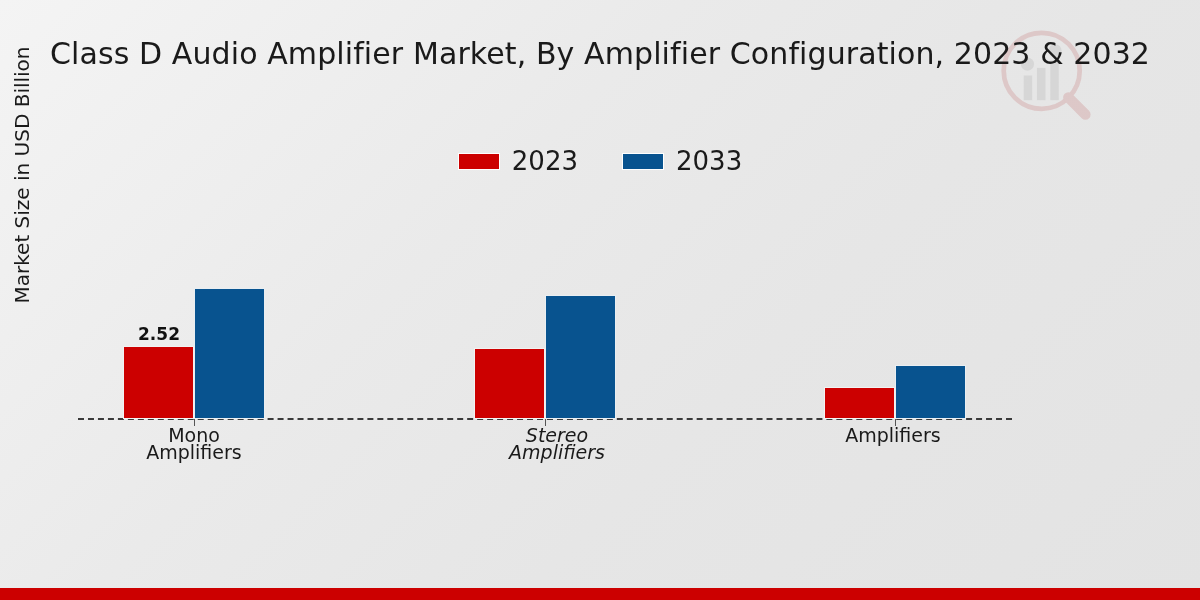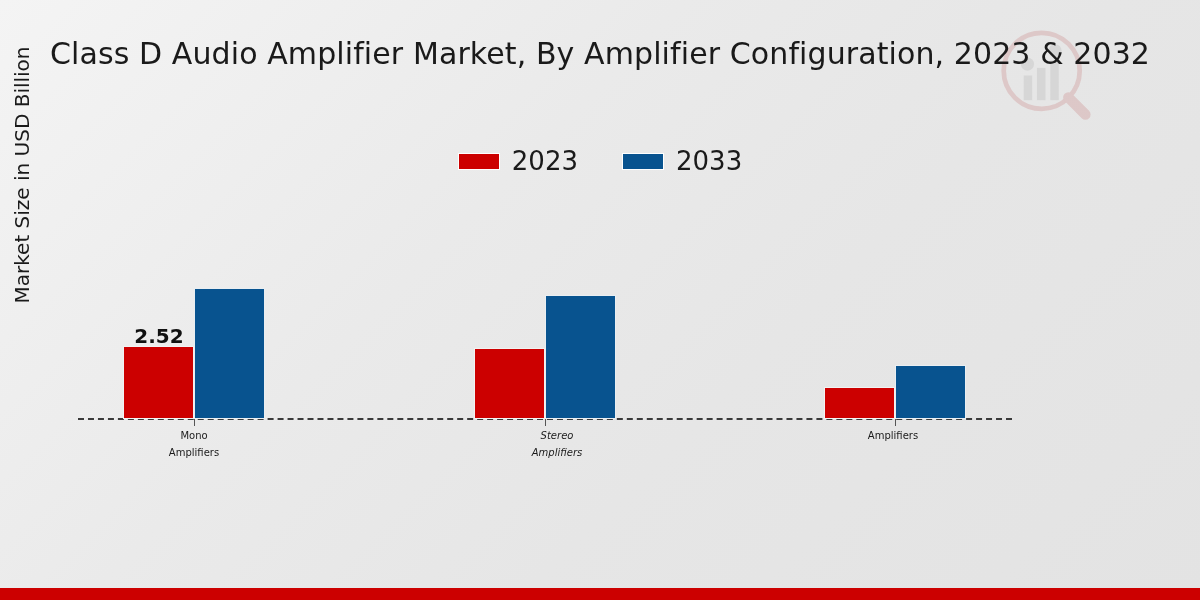"2.52" .bar-value { font-size: 20px -> 17px }
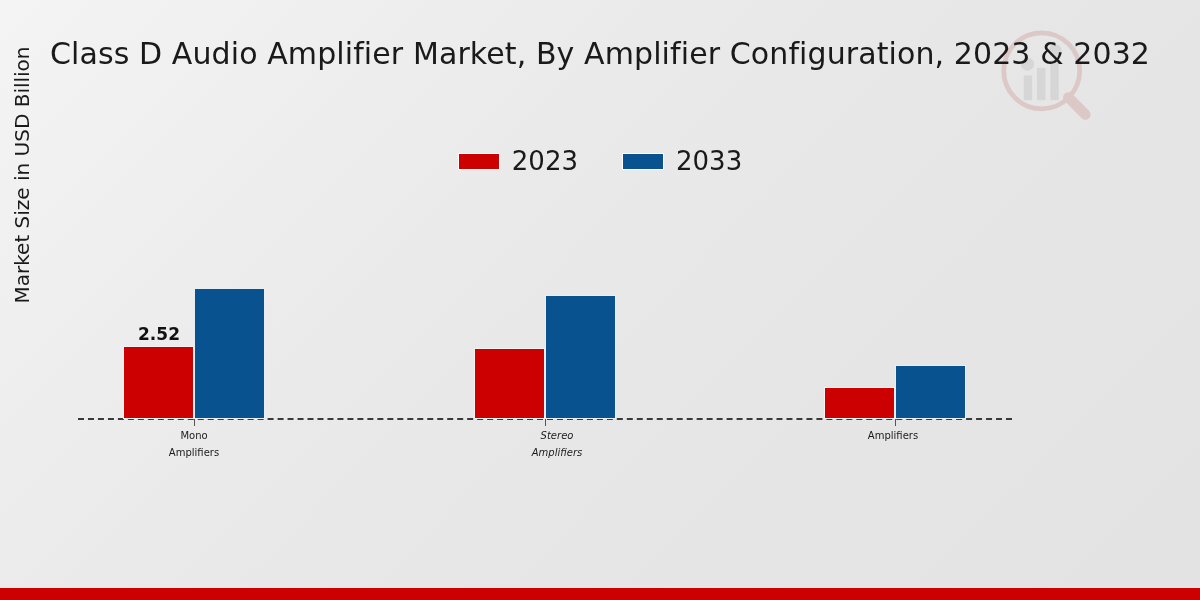"Mono" .cat-label { font-size: 10px -> 19px }
